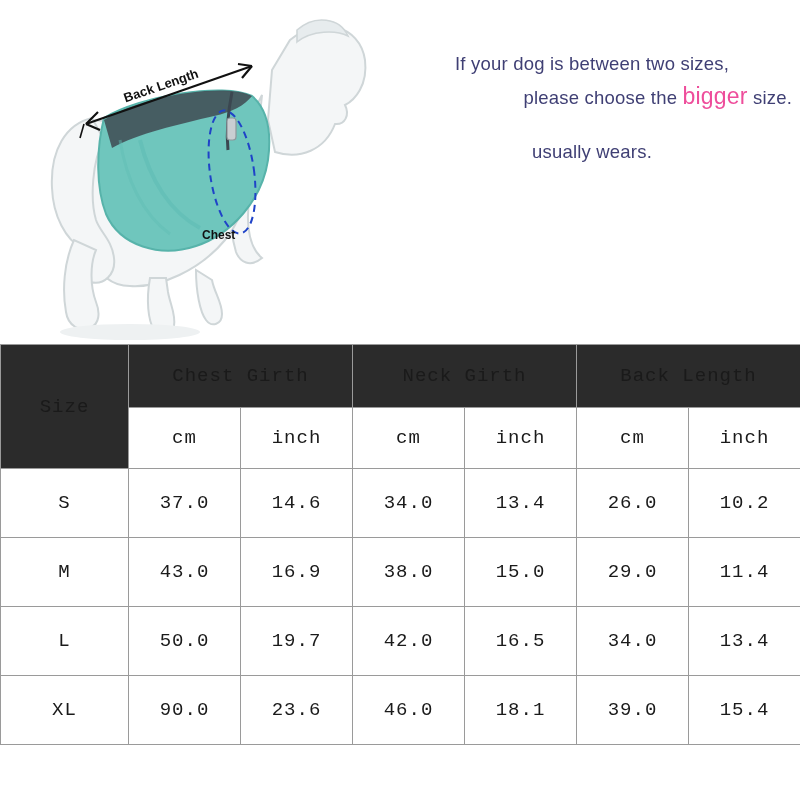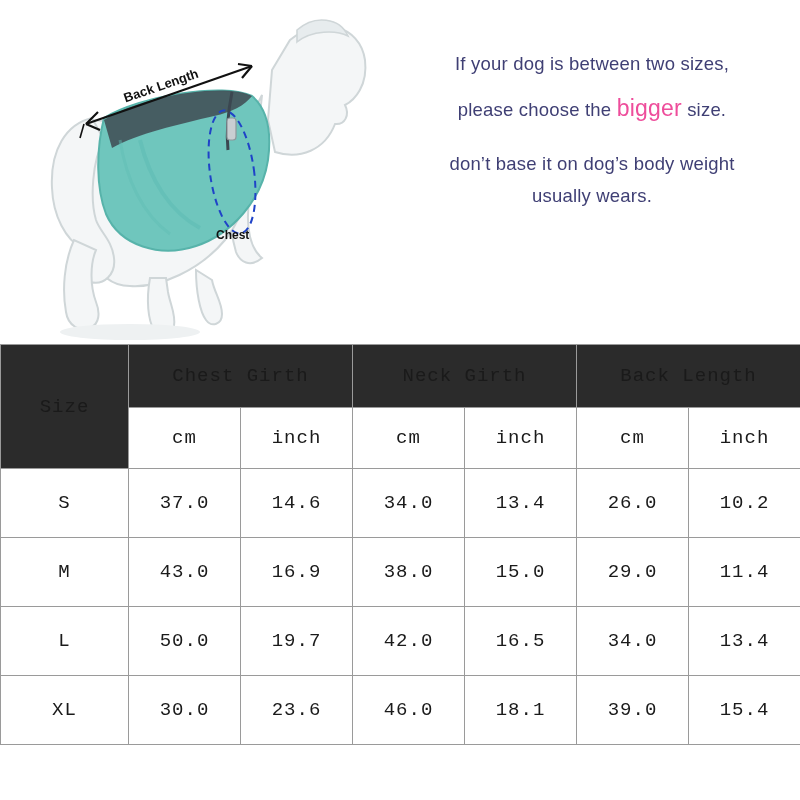"please choose the bigger size." .note-line.l2 { margin-top: 12px -> 0px; text-align: none -> right }
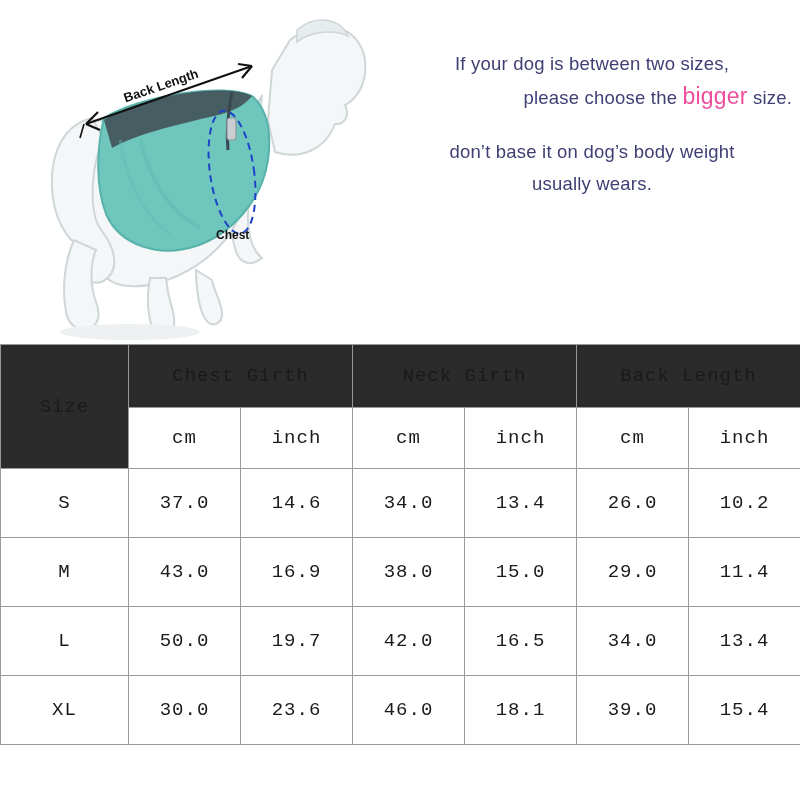"don’t base it on dog’s" div.note-line { html: <div>don’t base it on dog’s body weight</div> -> none }
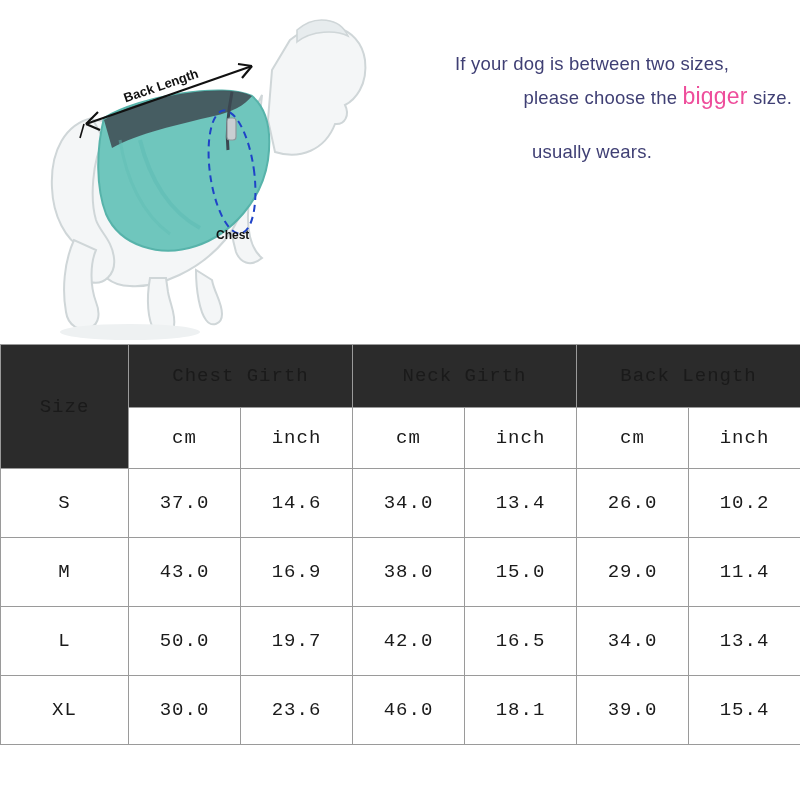"Chest" div { left: 216px -> 202px }
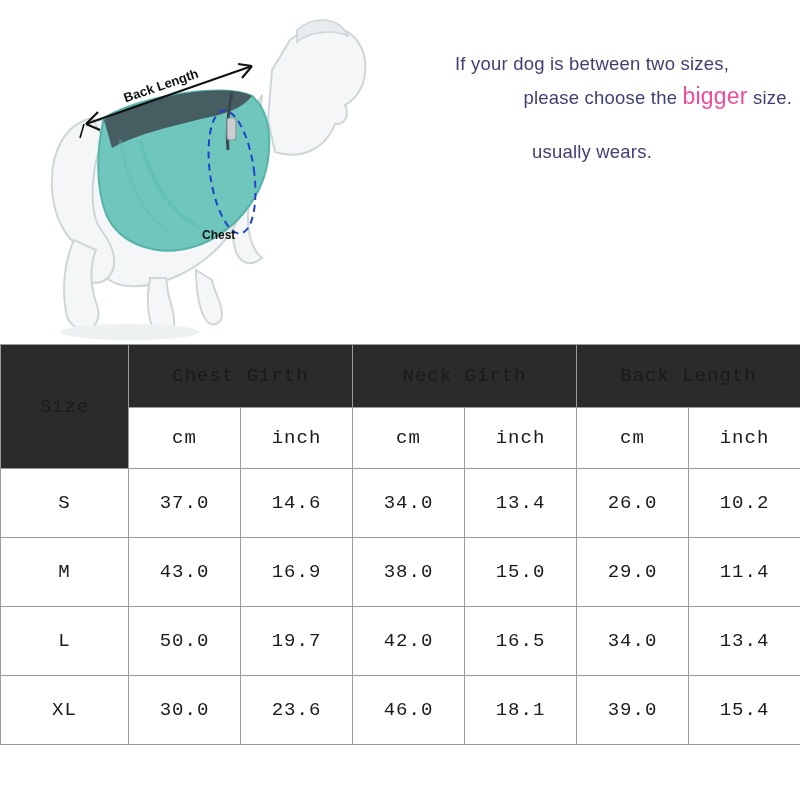"30.0" td { text: 30.0 -> 90.0 }
